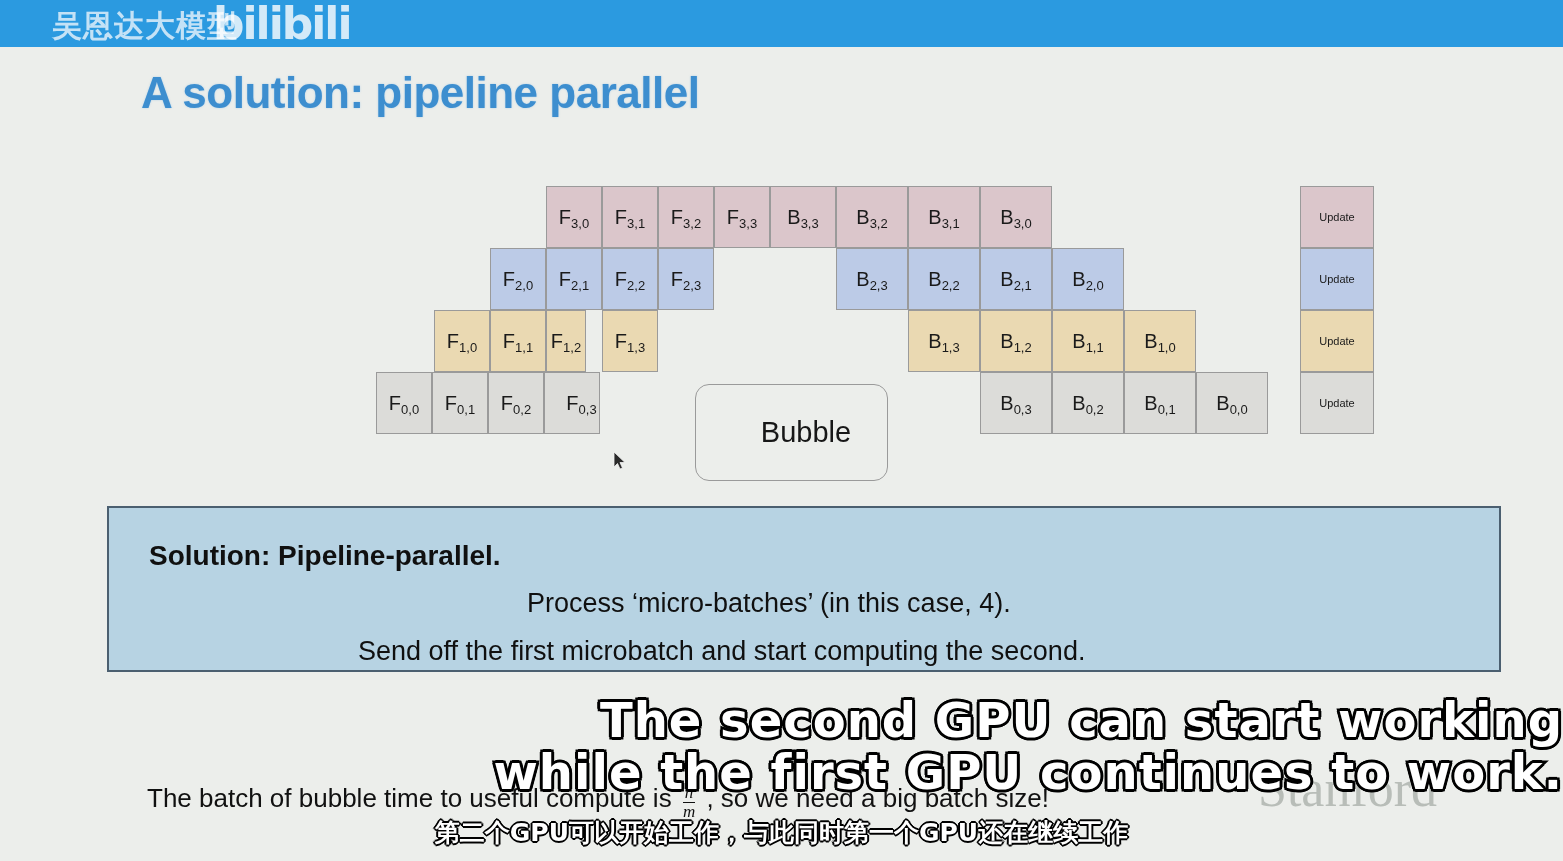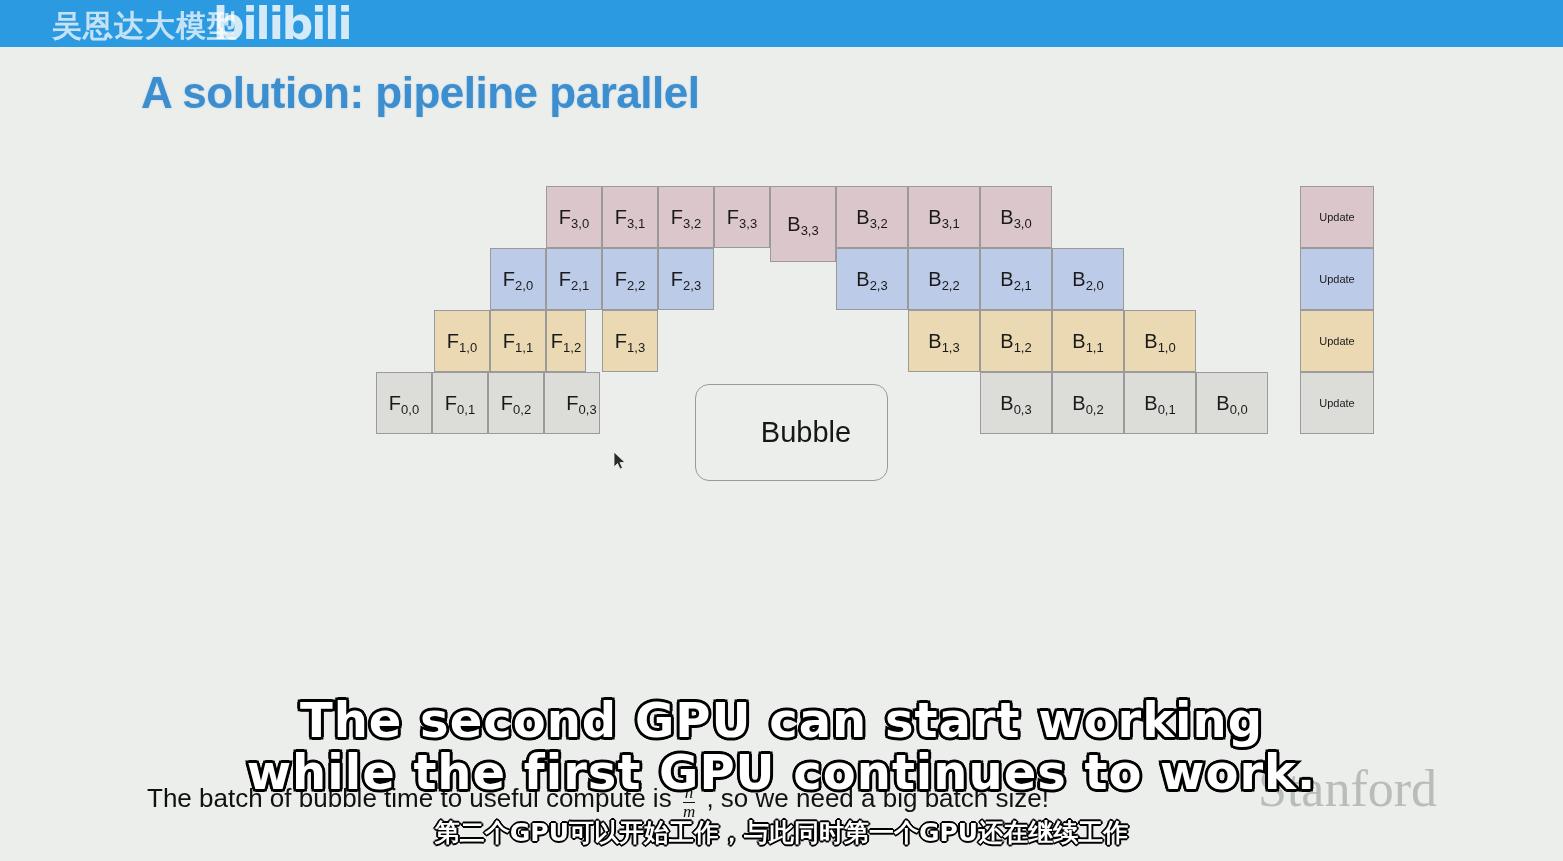"B3,3" div.cell { height: 76px -> 62px }
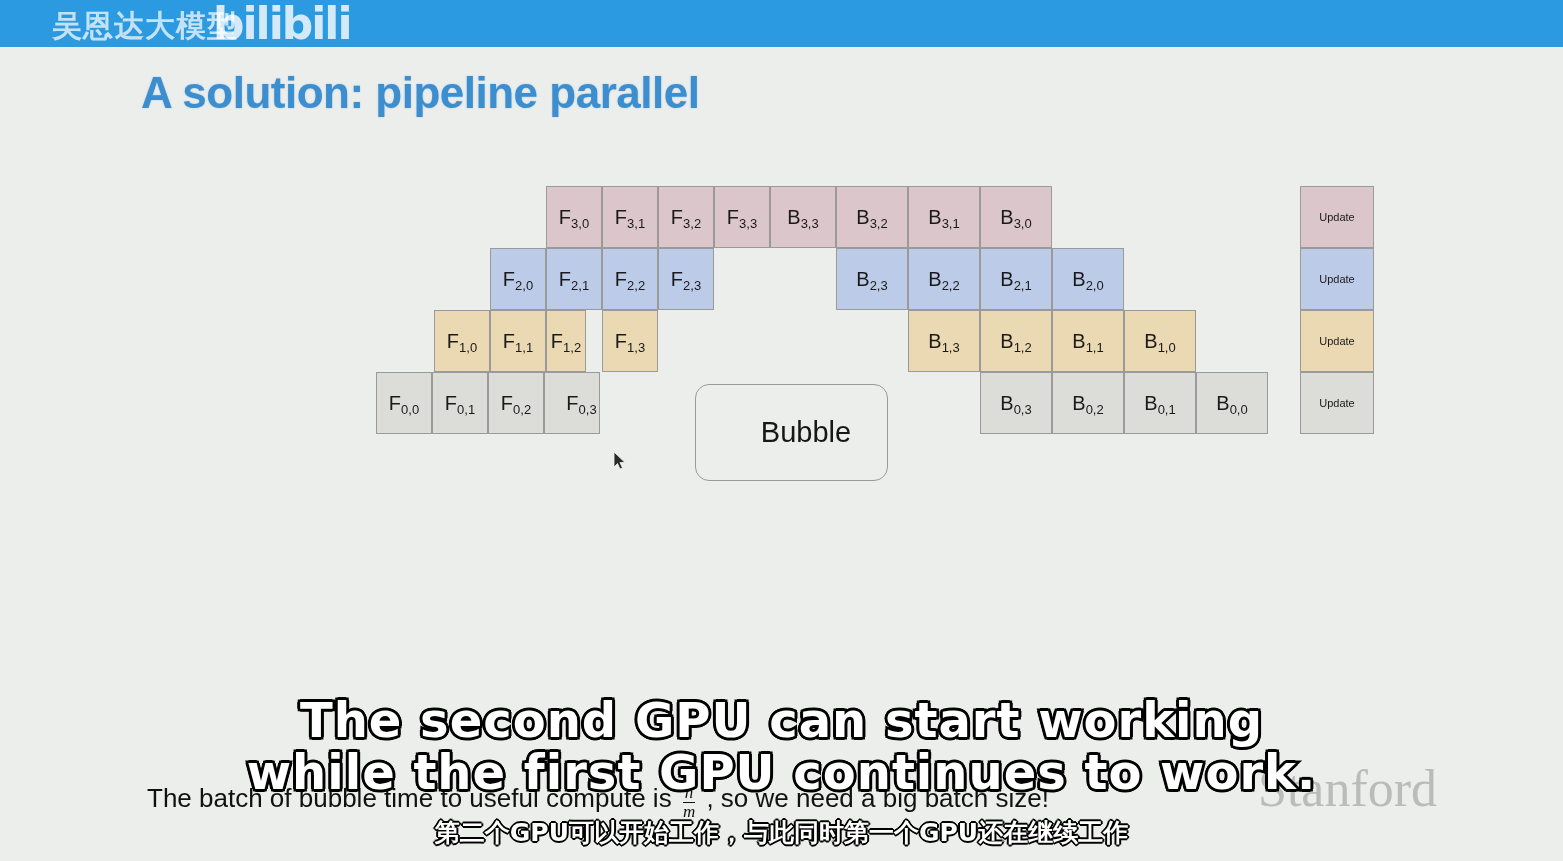"Solution: Pipeline-parallel." div { html: none -> <div> <div>Solution: Pipeline-parallel.</div> <div>Process ‘micro-batches’ (in this case, 4).</div> <div>Send off the first microbatch and start computing the second.</div> </div> }
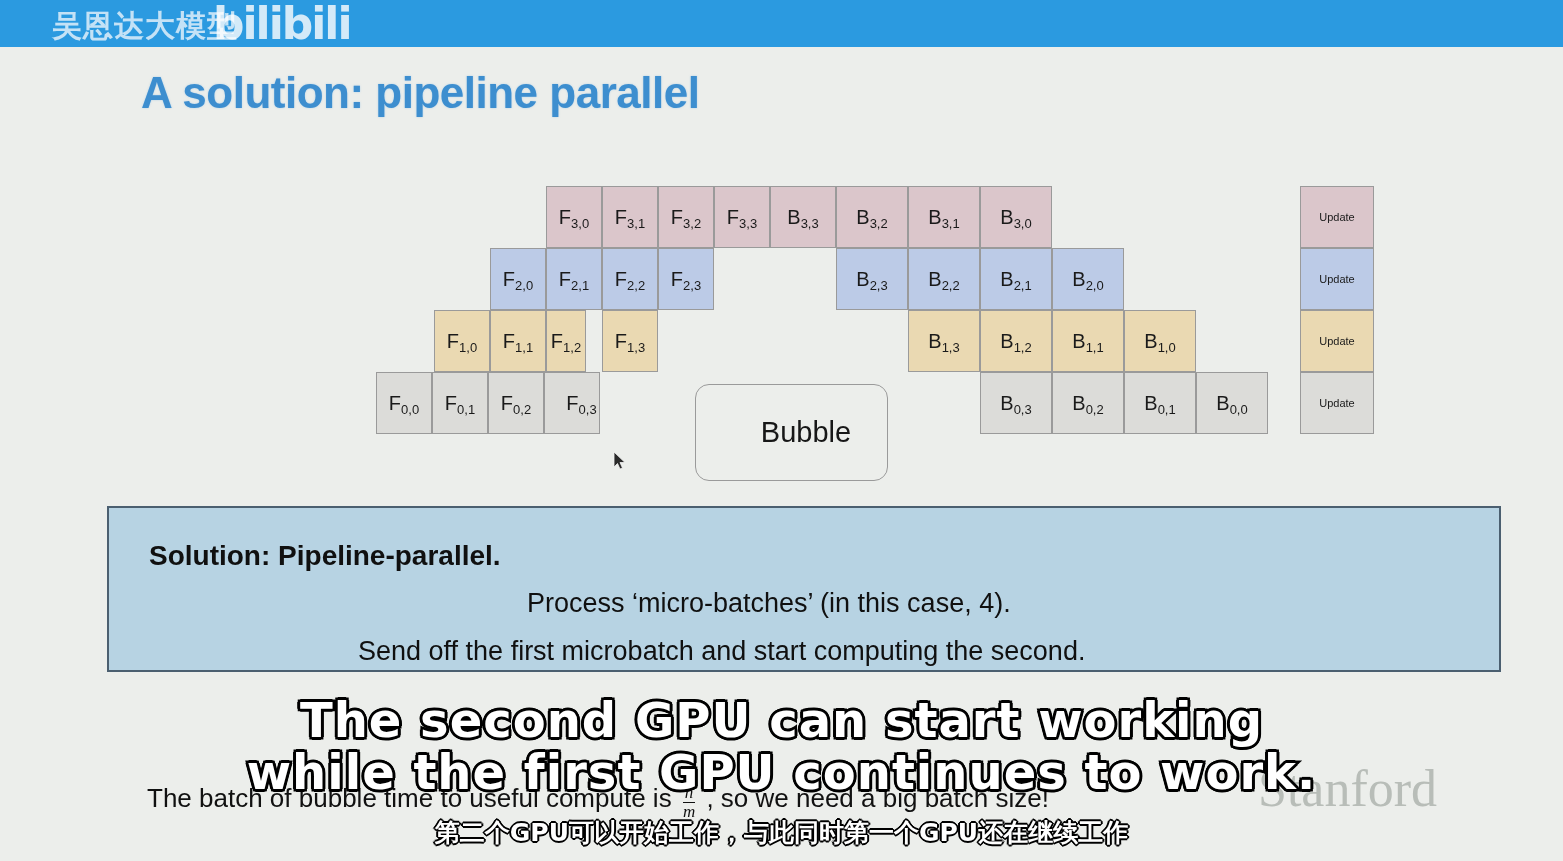"The second GPU can start" #subtitle-overlay { text-align: center -> right }
